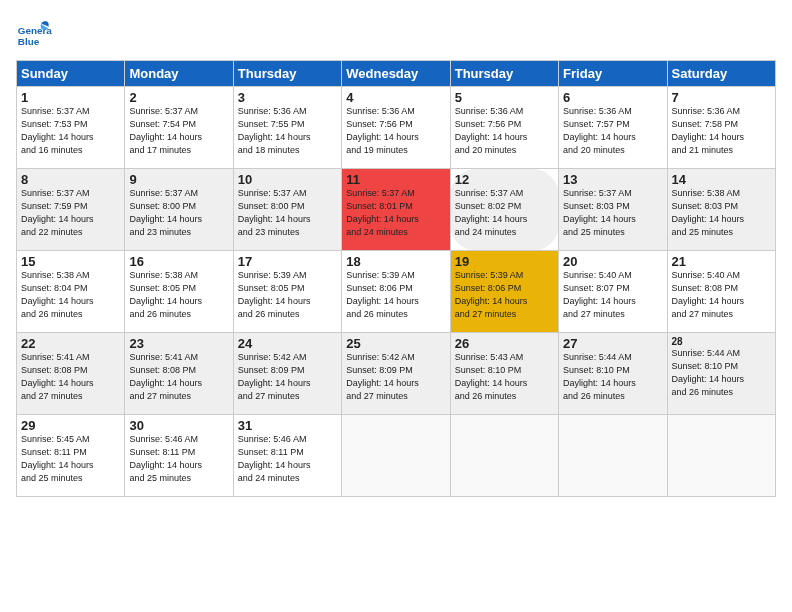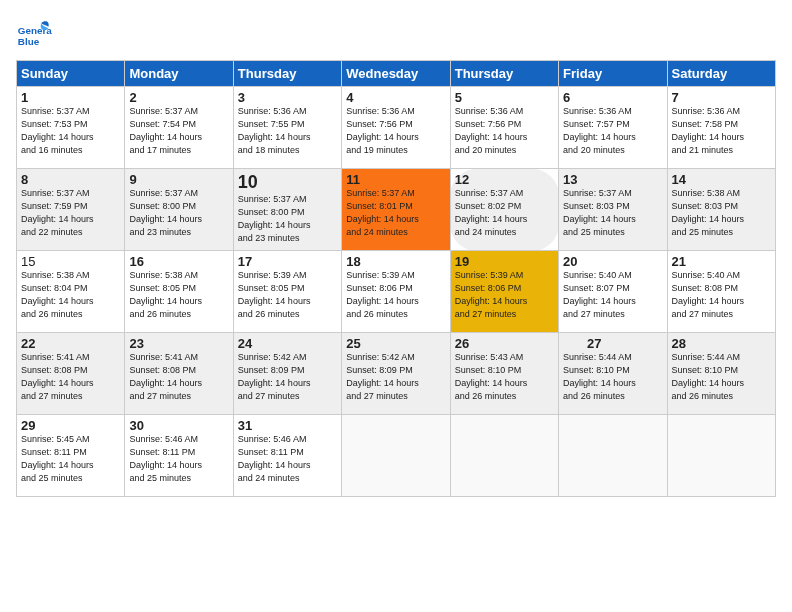"10" span { font-size: 18px -> 13px }
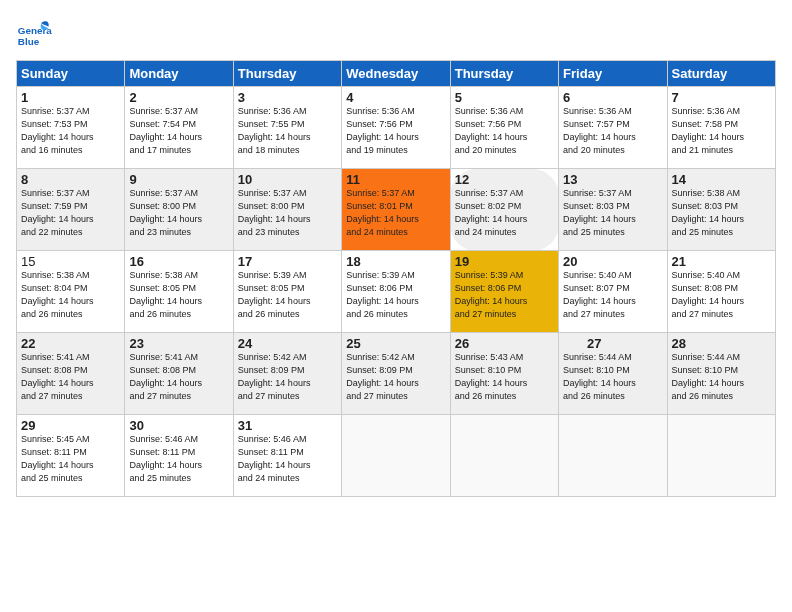"11" td { background-color: #f97316 -> #ef4444 }
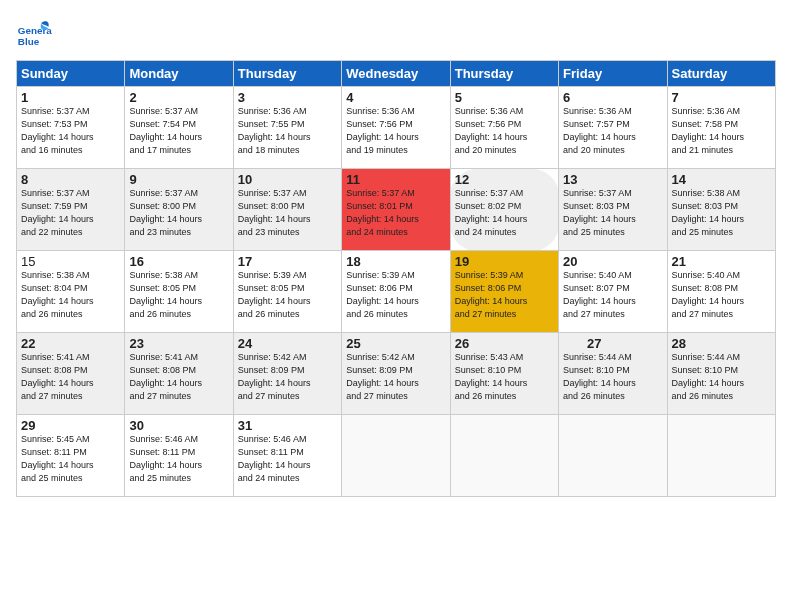"15" span { font-weight: normal -> bold }
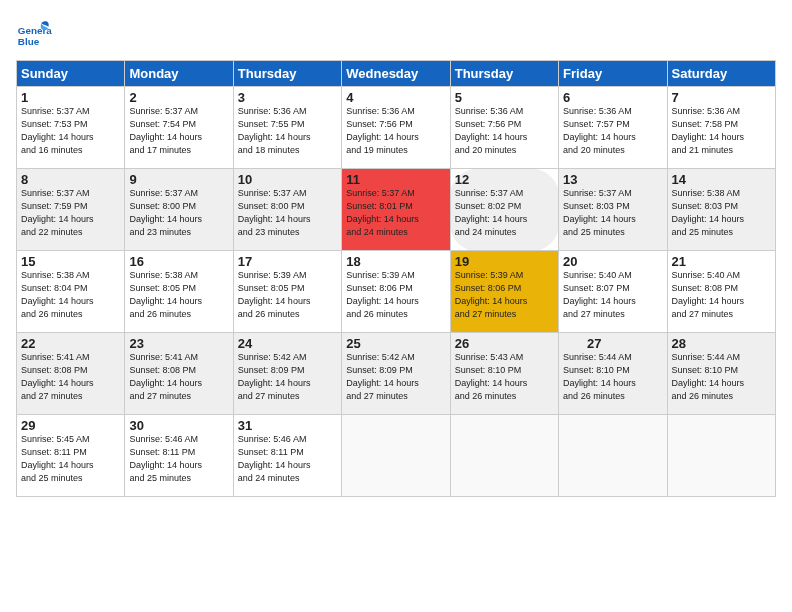"27" span { margin-left: 24px -> none }
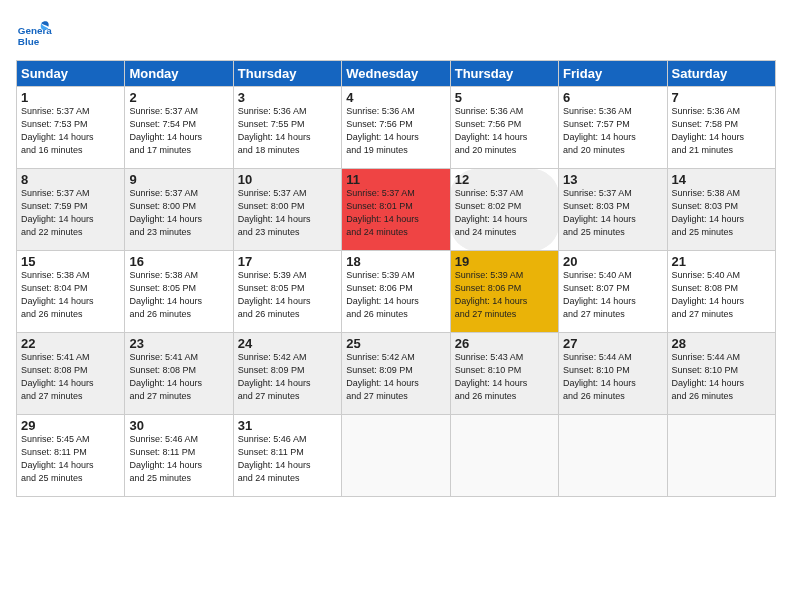"28" span { font-size: 13px -> 10px }
